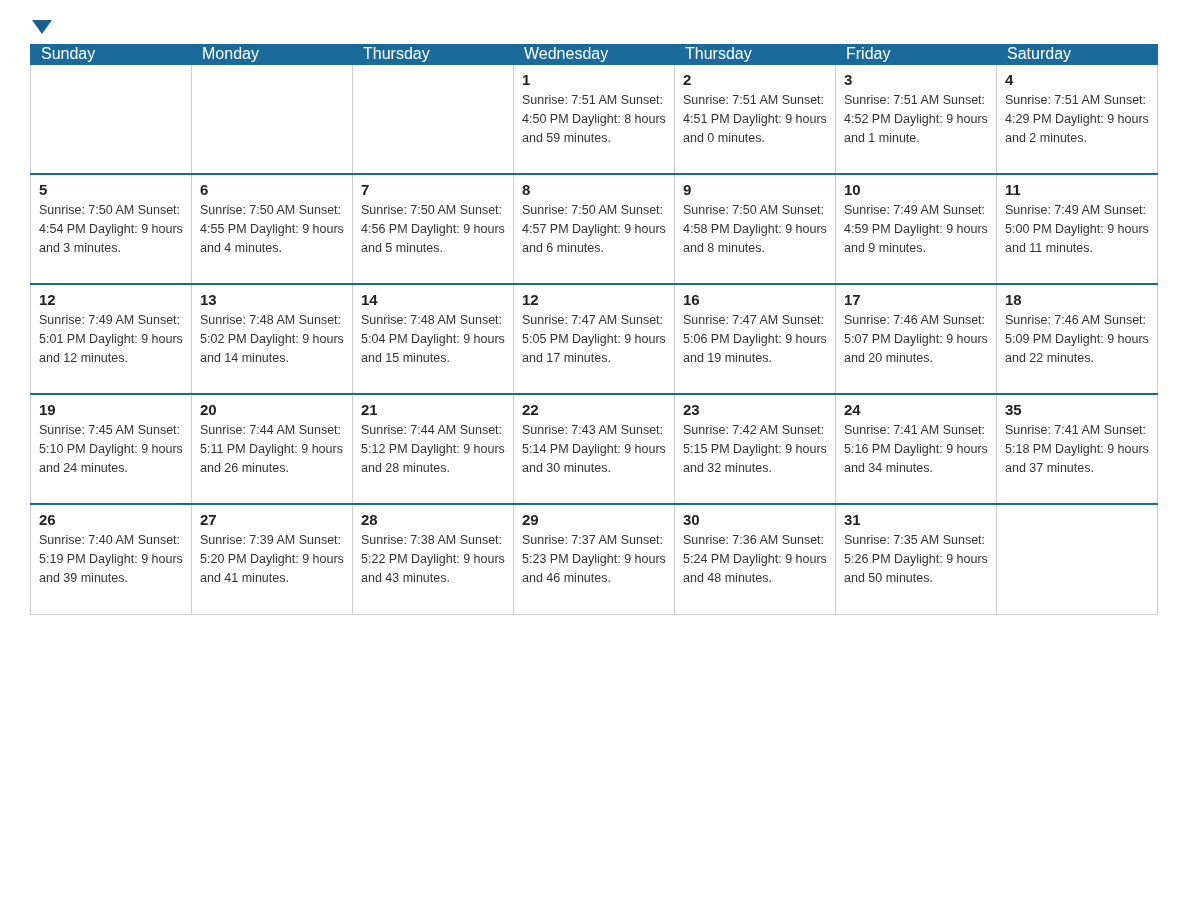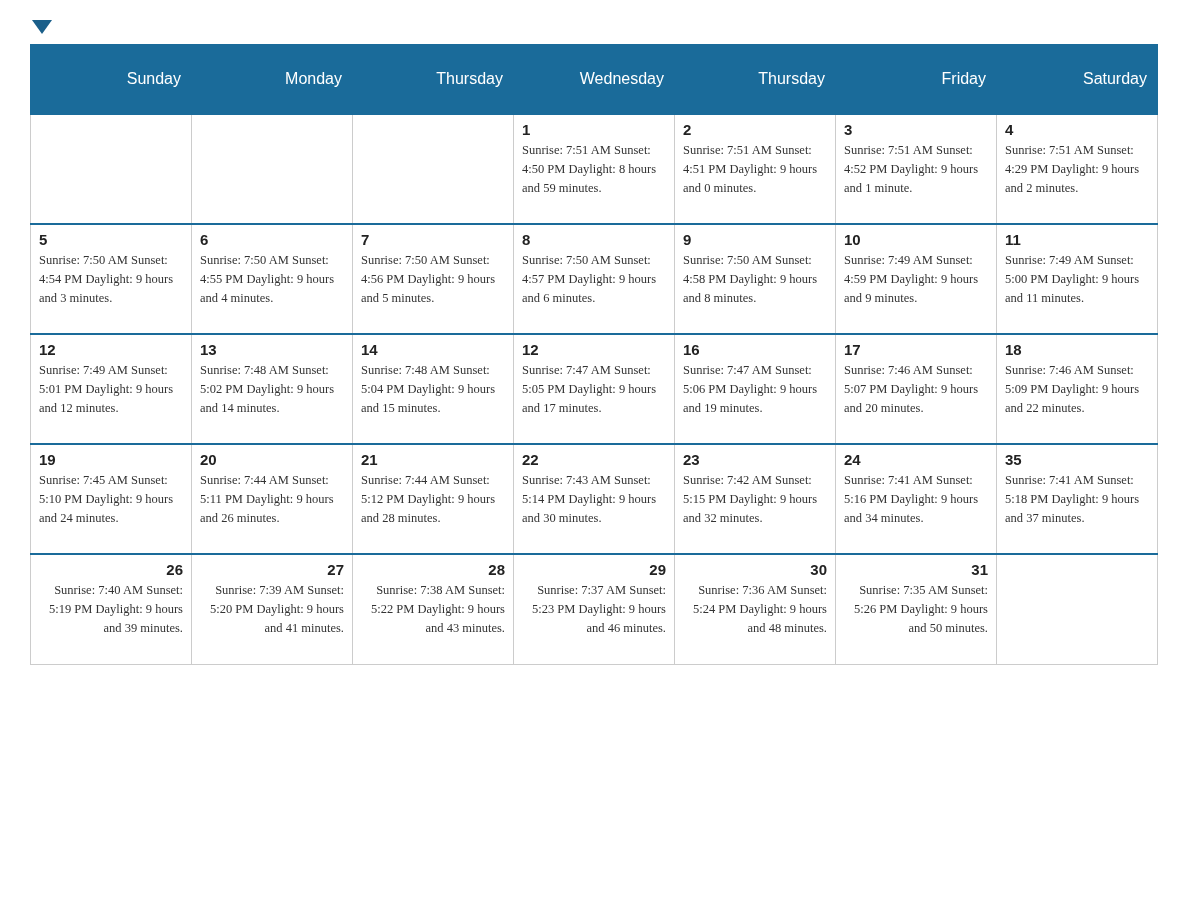"Sunday" thead th { padding: 25px 10px -> 0 10px; text-align: right -> left }
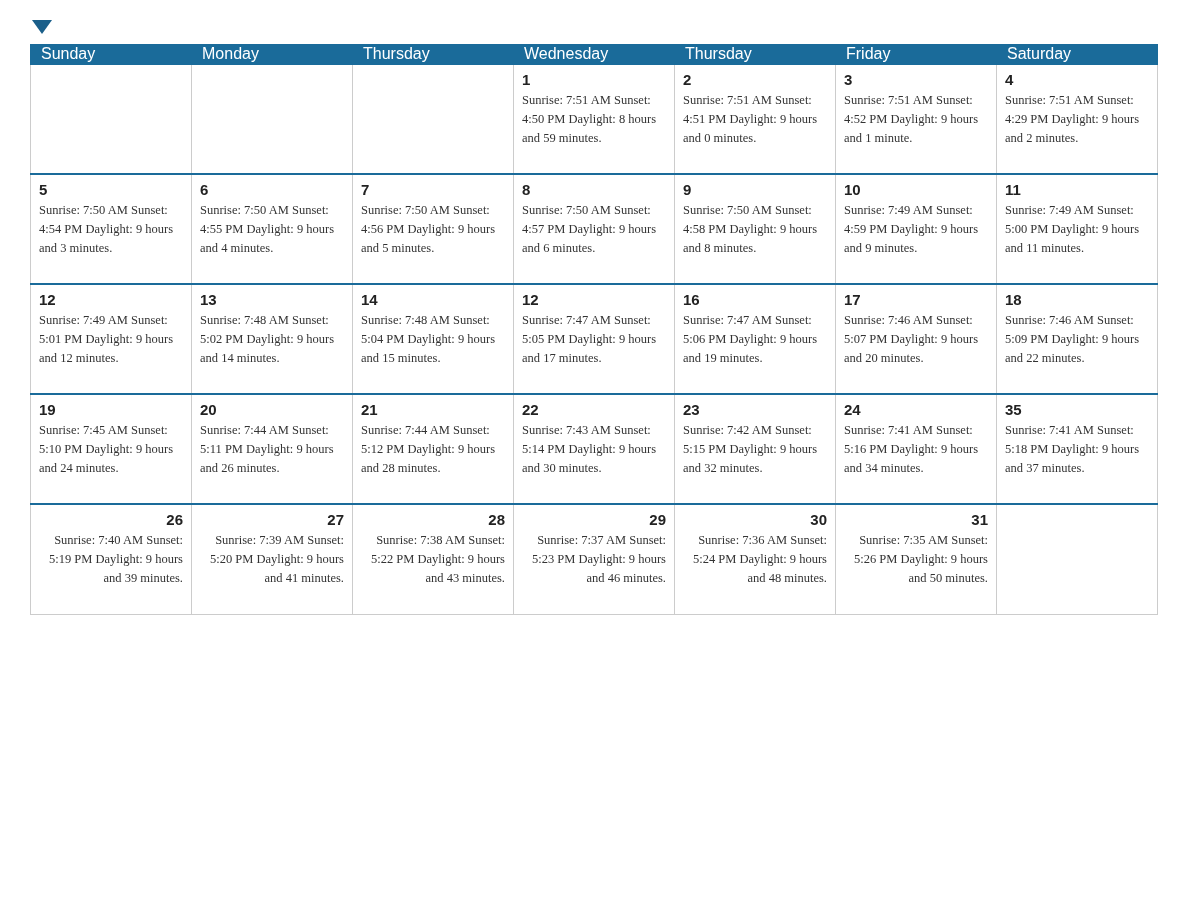"Sunrise: 7:51 AM Sunset: 4:50" .day-info { font-family: Liberation Serif, serif -> none }
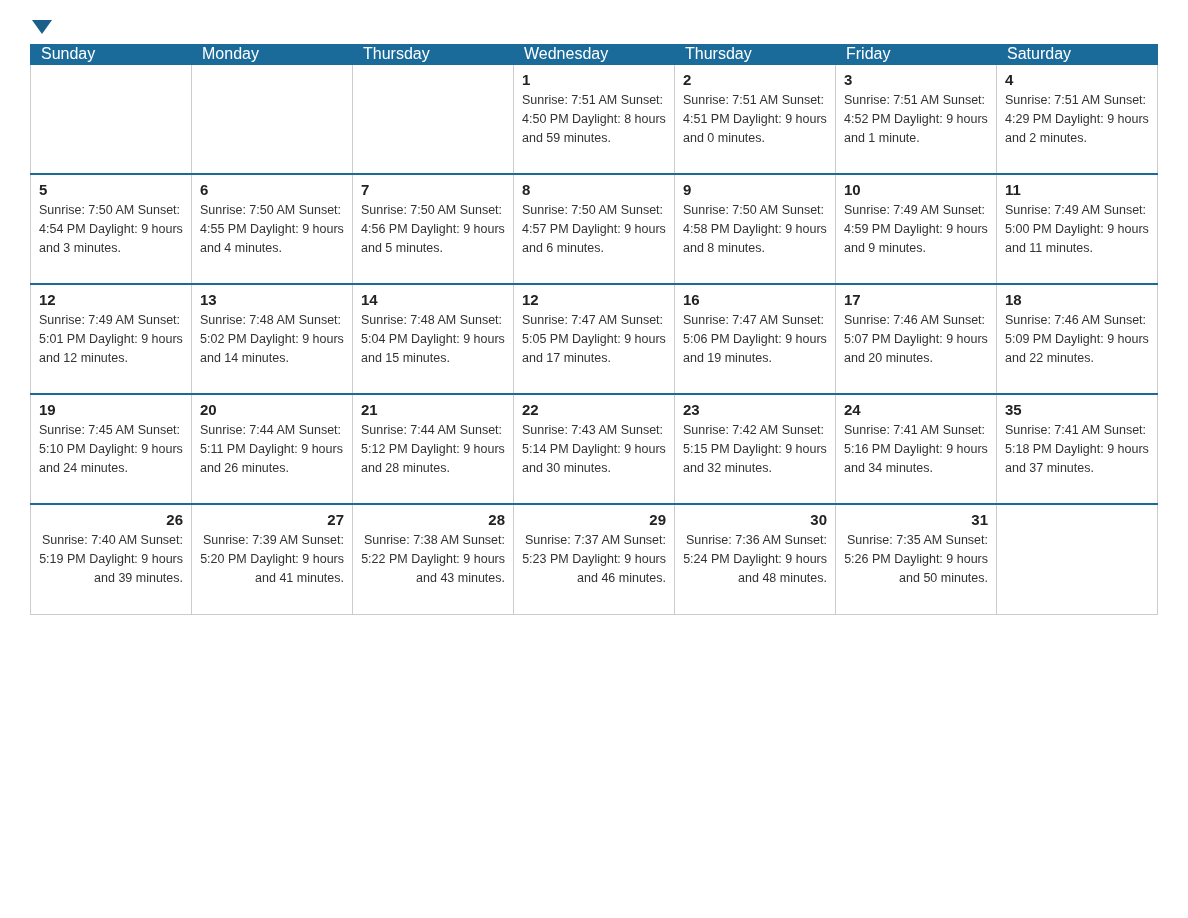"26" tbody tr:last-child td { text-align: right -> none }
